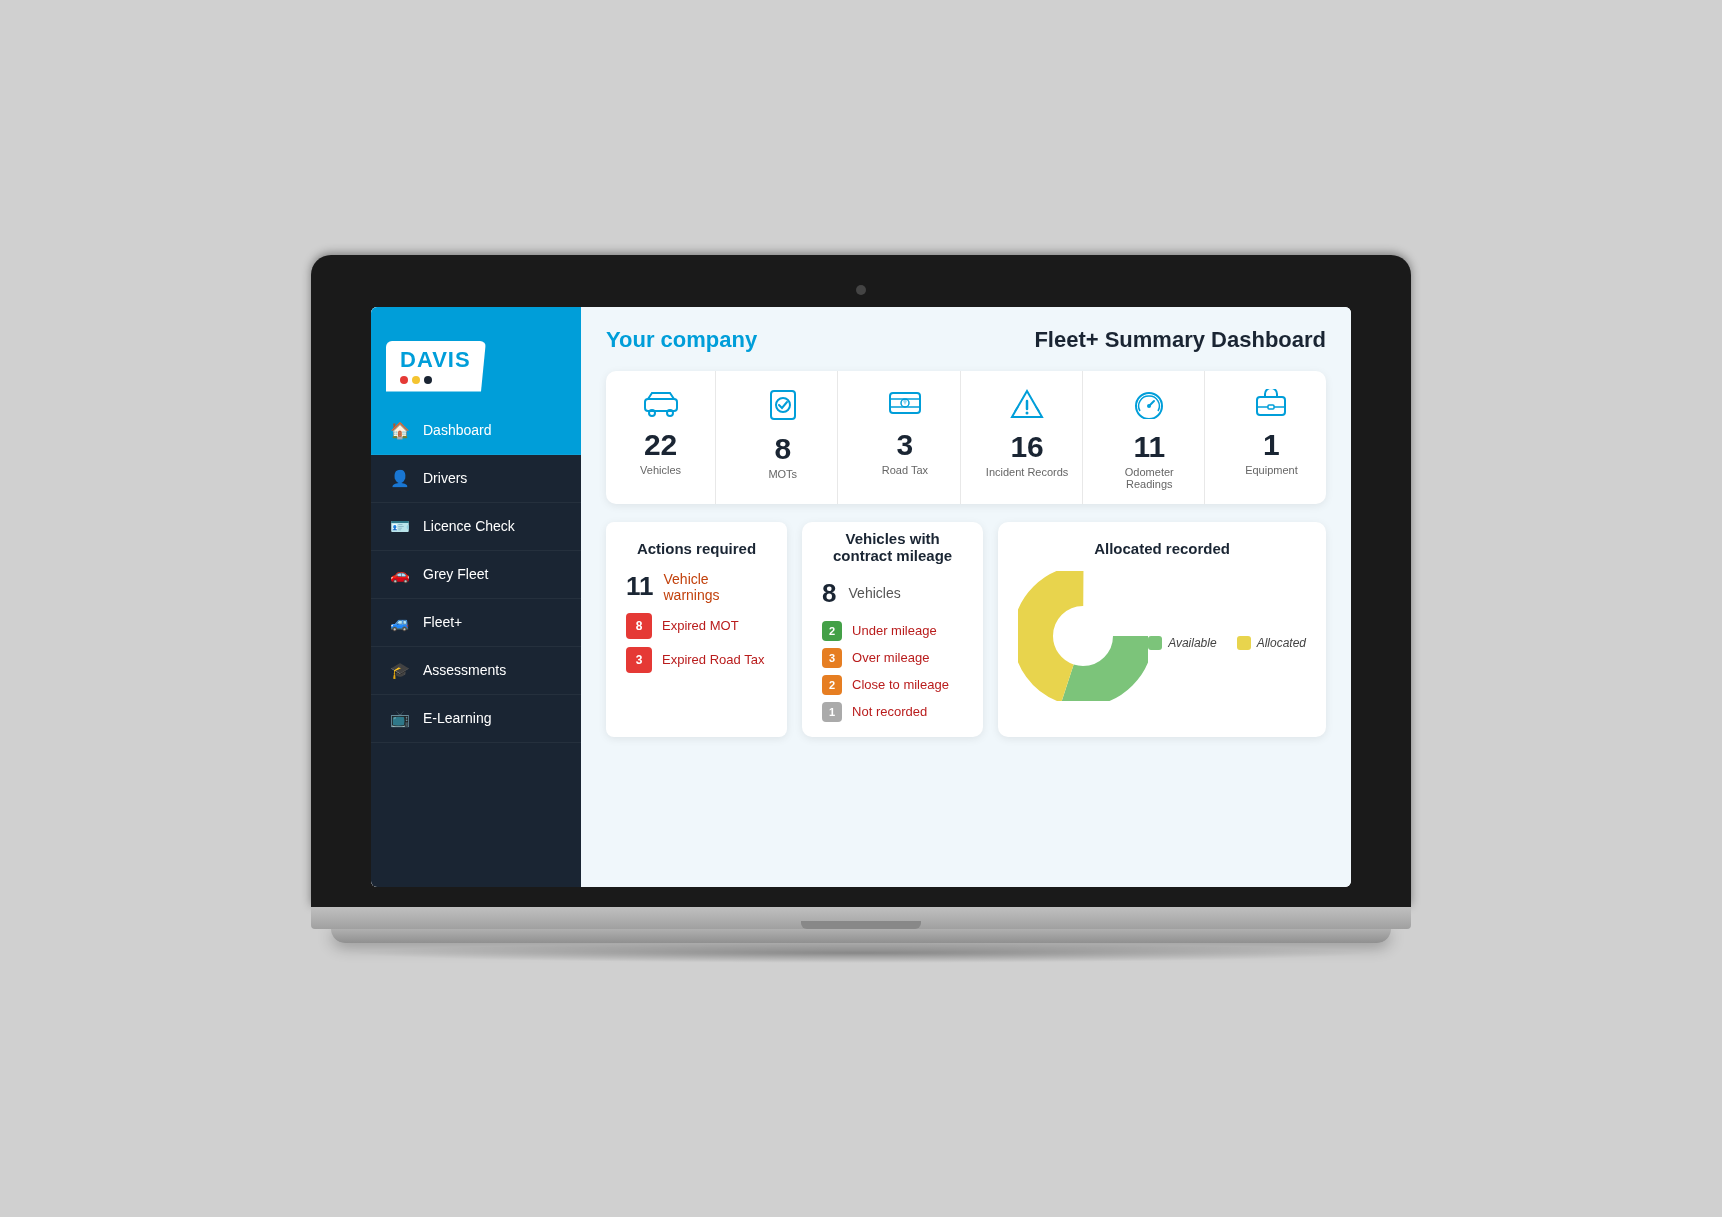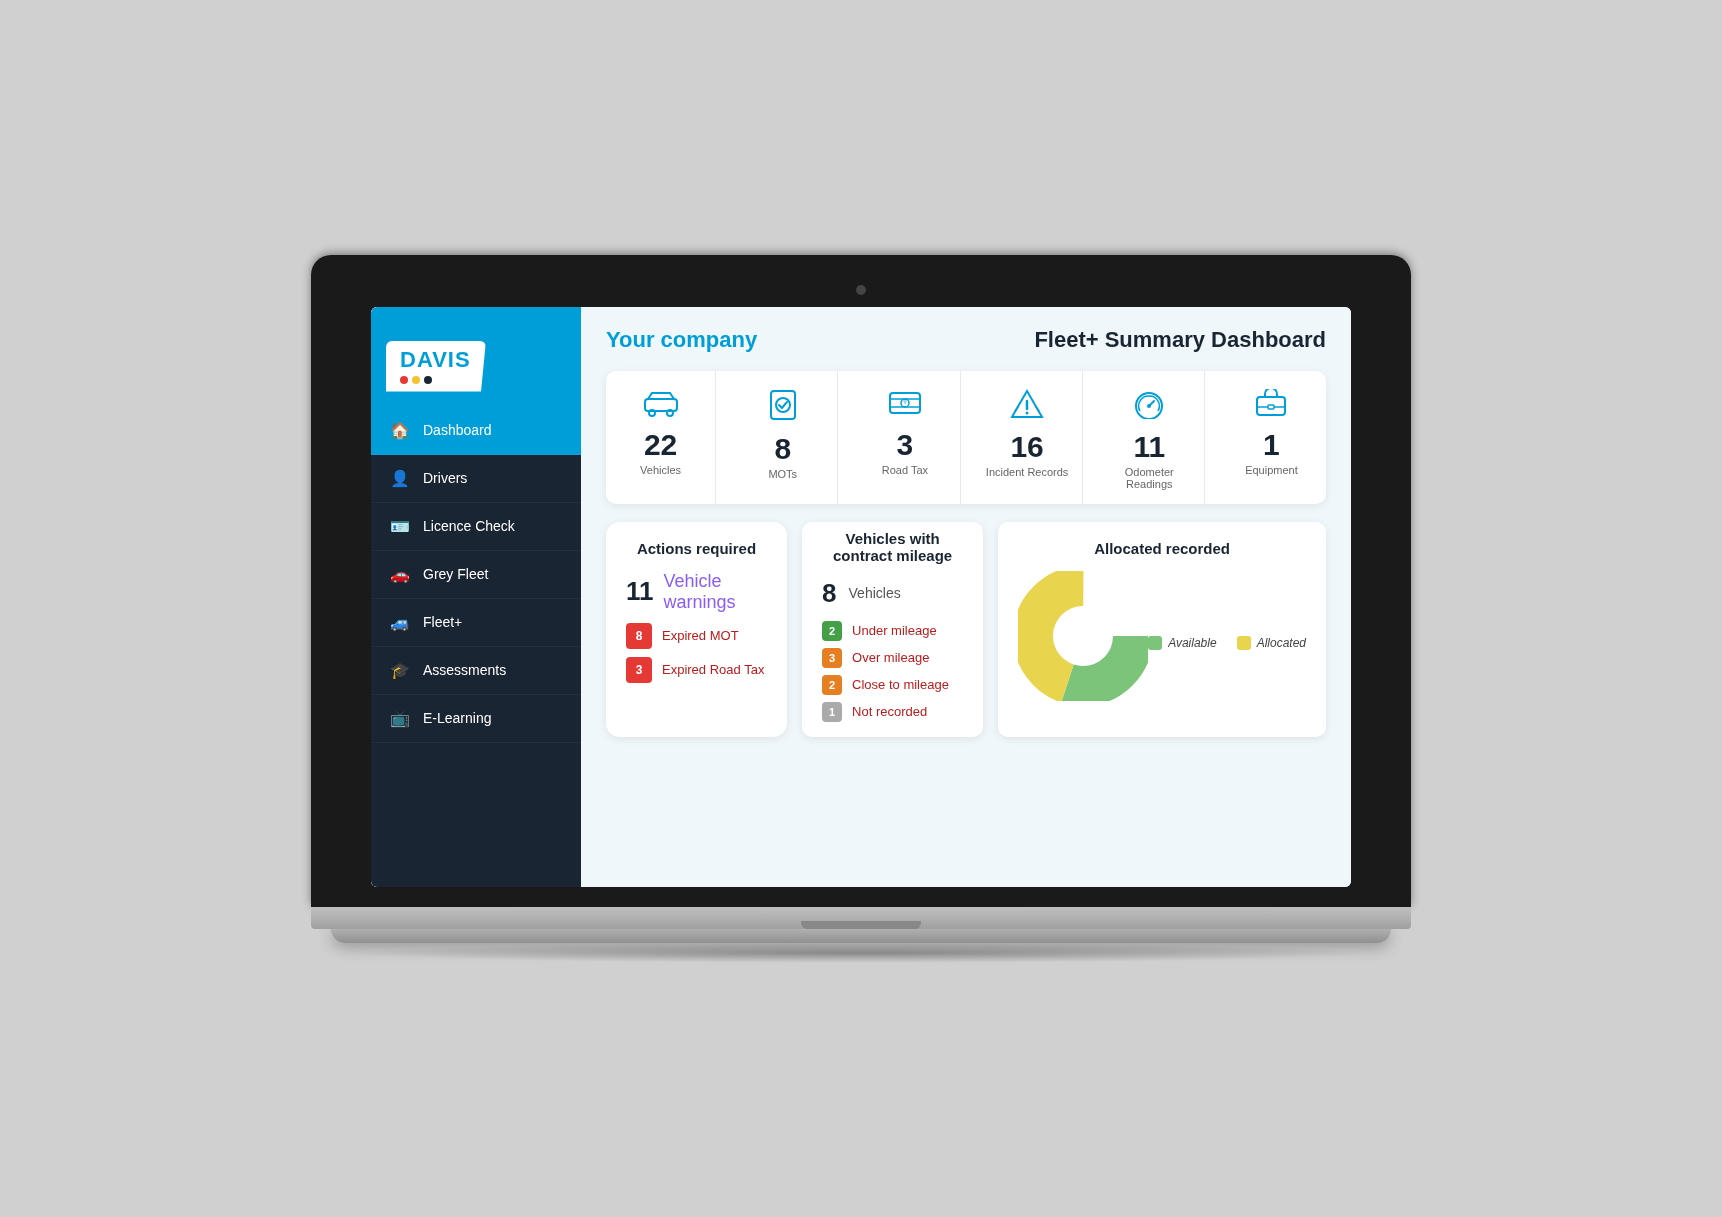"Actions required" .action-card { border-radius: 14px -> 8px }
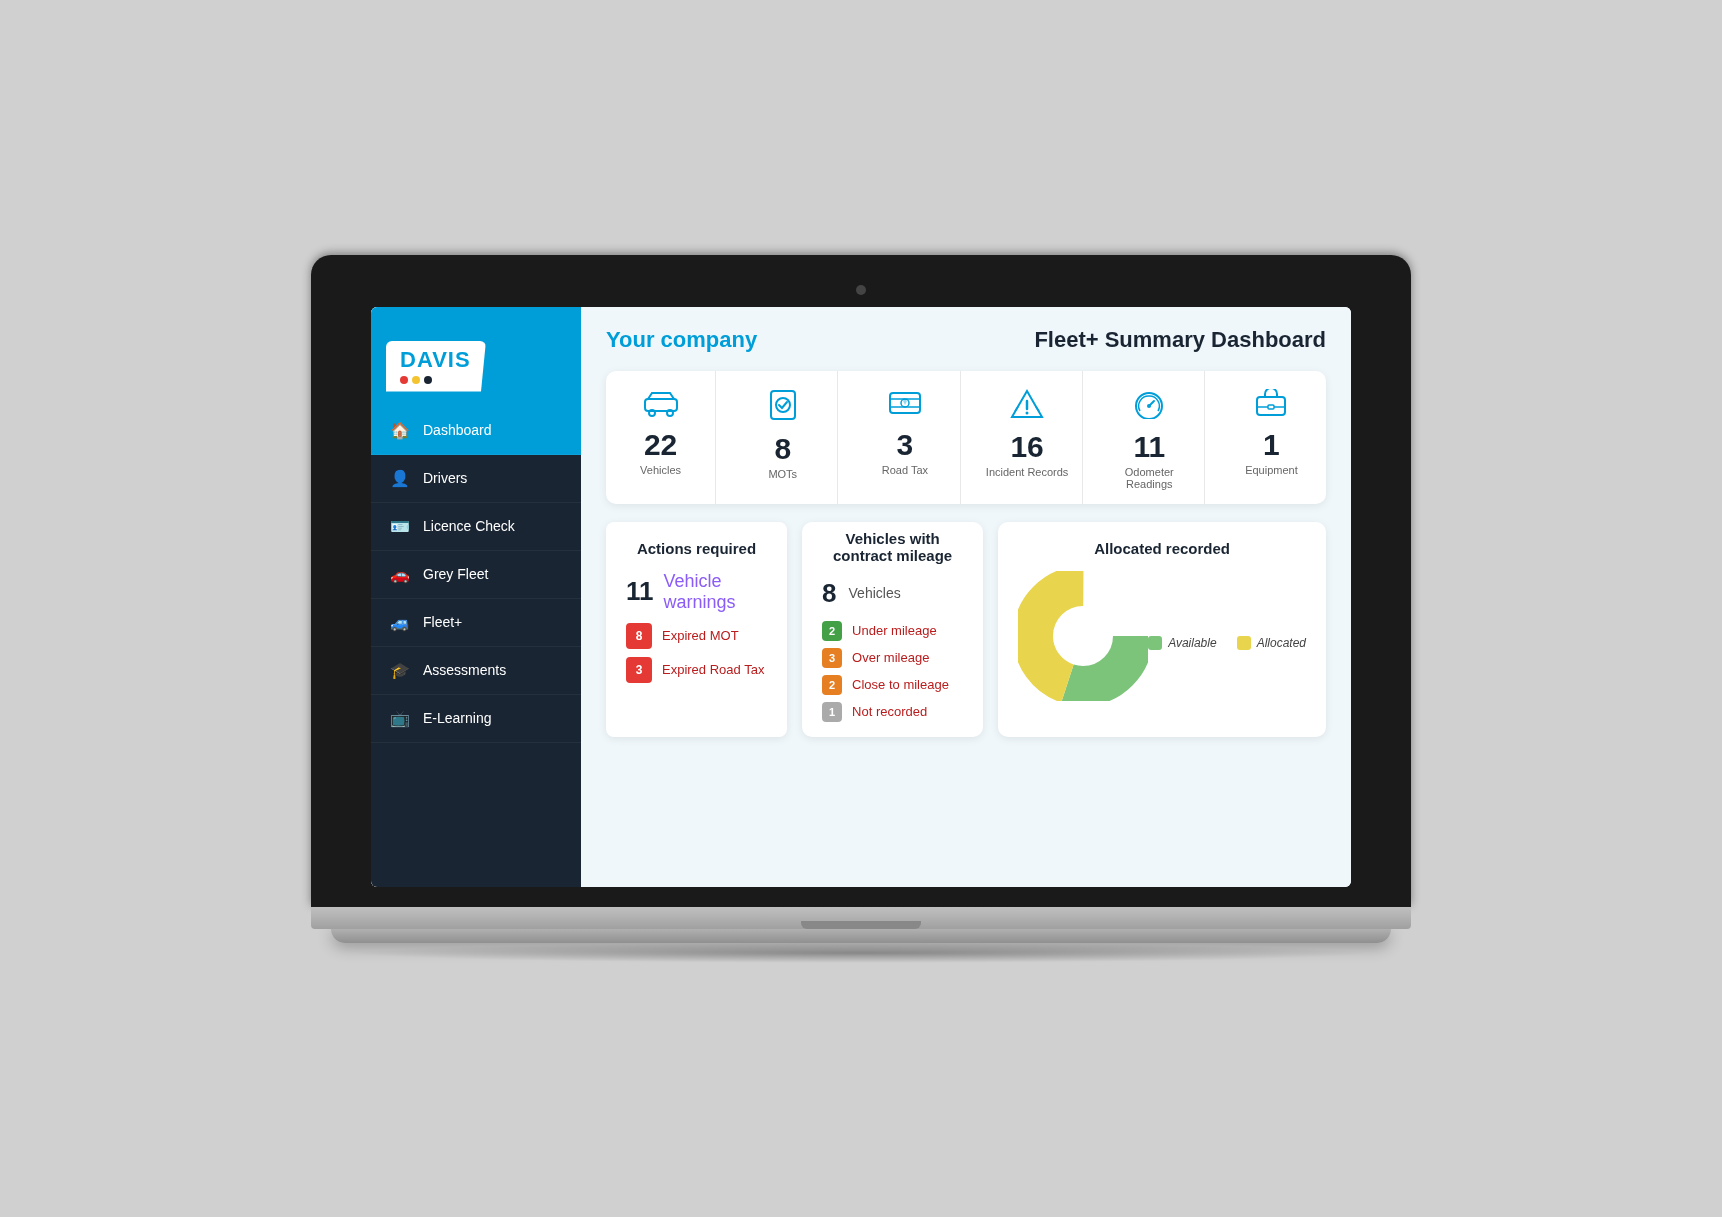"Vehicle warnings" .warning-label { color: #8b5cf6 -> #c2410c; font-size: 18px -> 14px }
